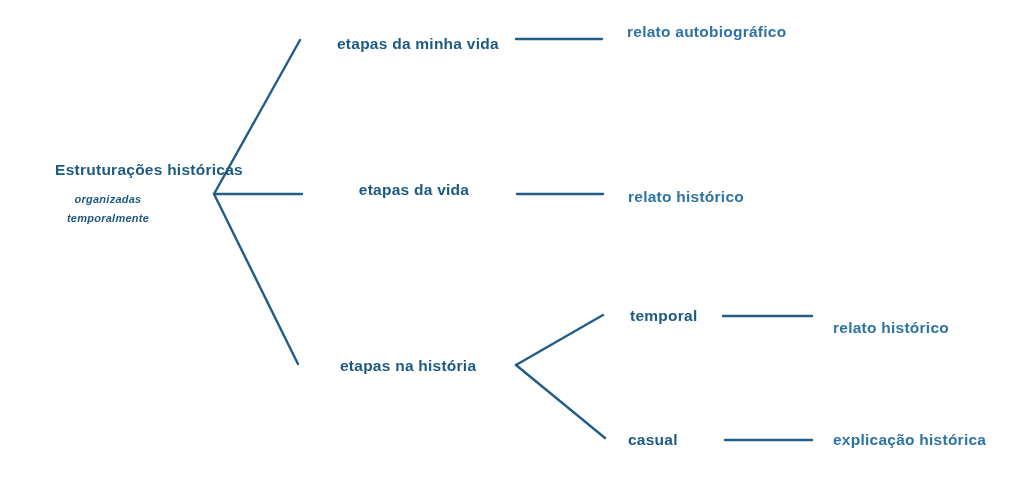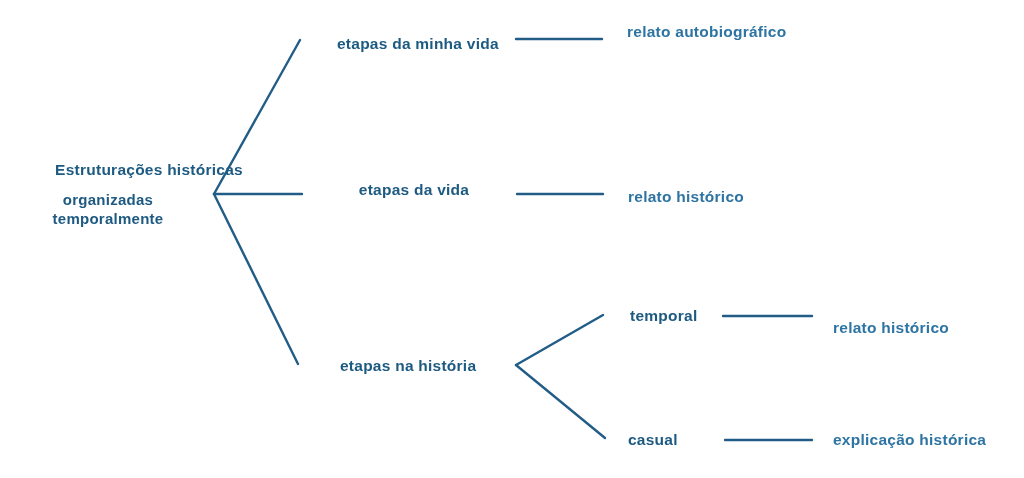"organizadas" .root-subtitle { font-size: 15px -> 11px; font-style: none -> italic }
